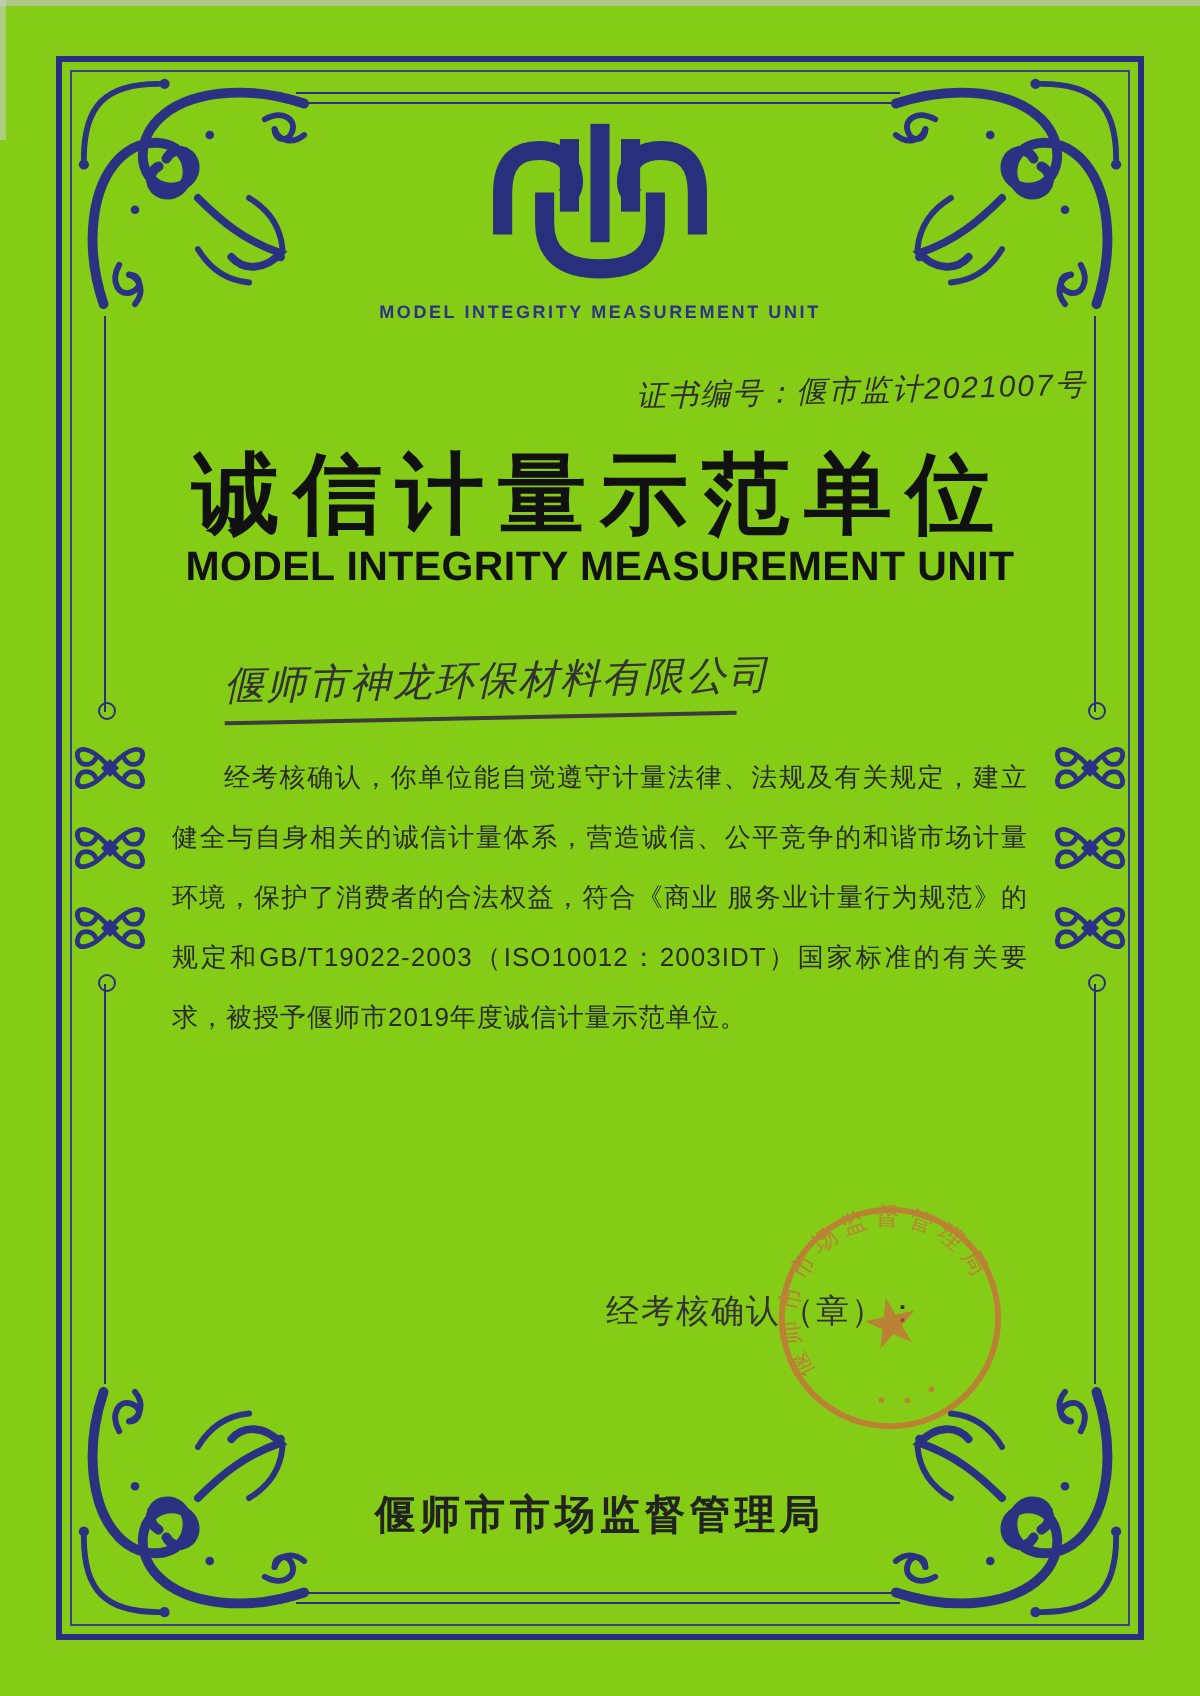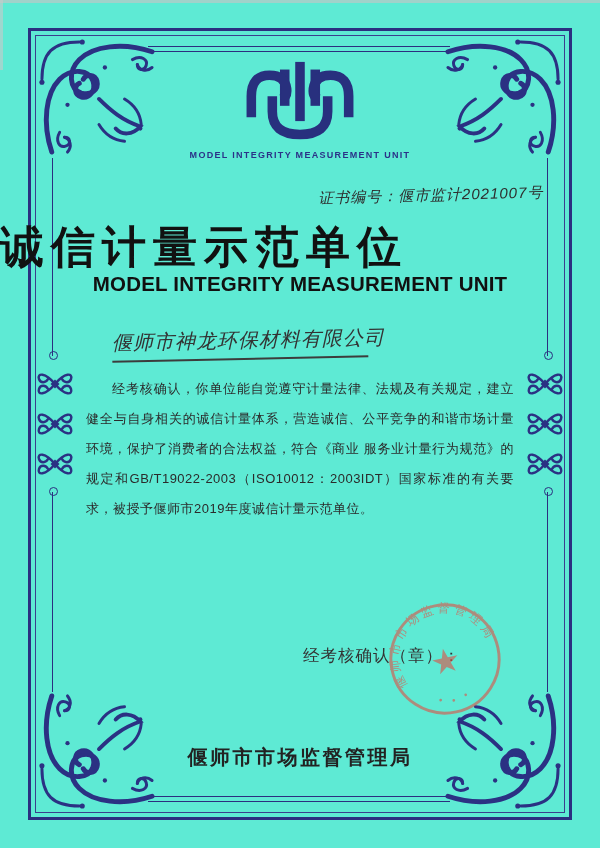"MODEL INTEGRITY MEASUREMENT UNIT" .page { background: #5eead4 -> #84cc16 }
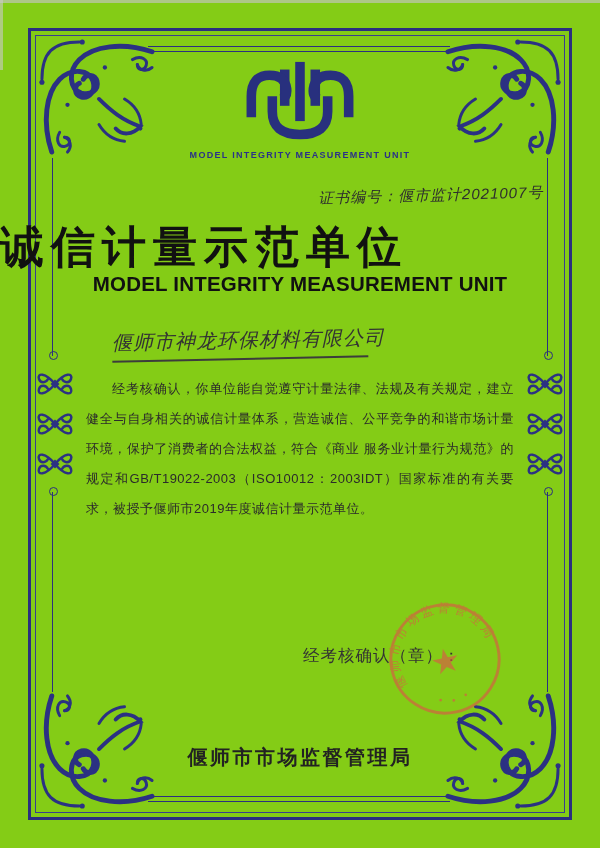"诚信计量示范单位" .title-zh { text-align: none -> center }
